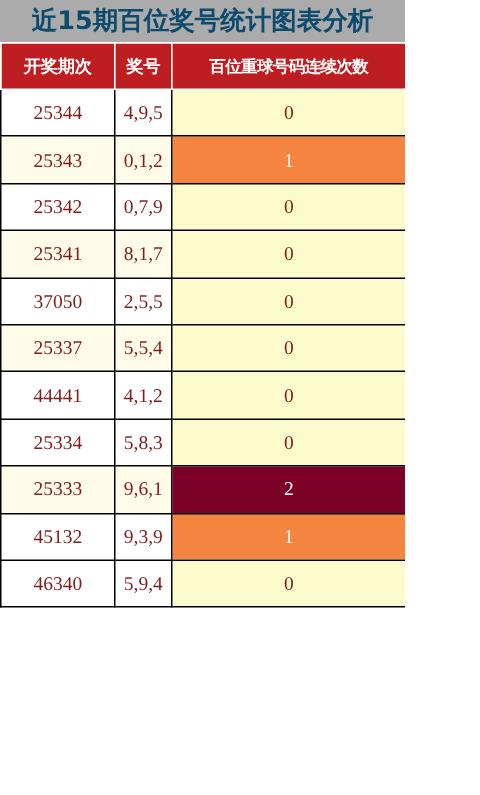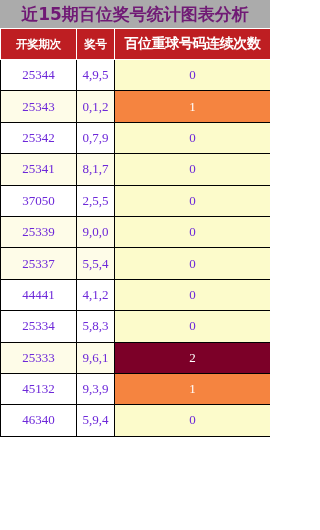"近15期百位奖号统计图表分析" .title-bar { color: #701a75 -> #0c4a6e }
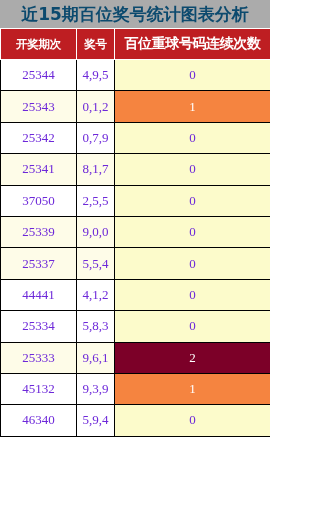"百位重球号码连续次数" thead th.th-streak { font-size: 14px -> 11px }
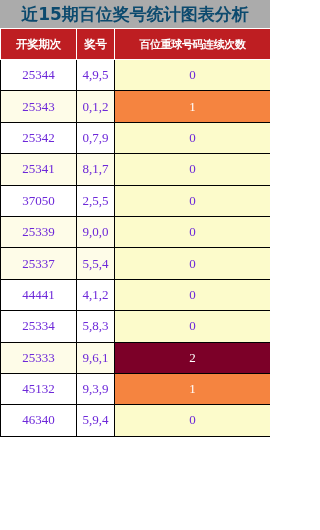"25344" tbody td { color: #6d28d9 -> #7f1d1d }
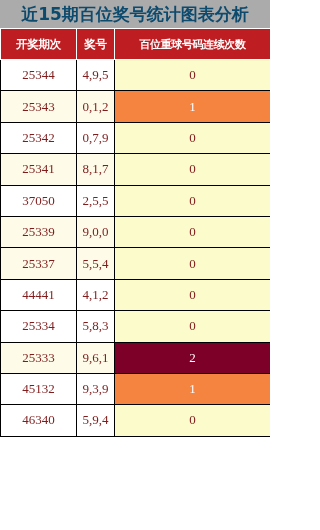"25339" tr.row-cream { html: <tr> <td>25339</td> <td>9,0,0</td> <td>0</td> </tr> -> none }
